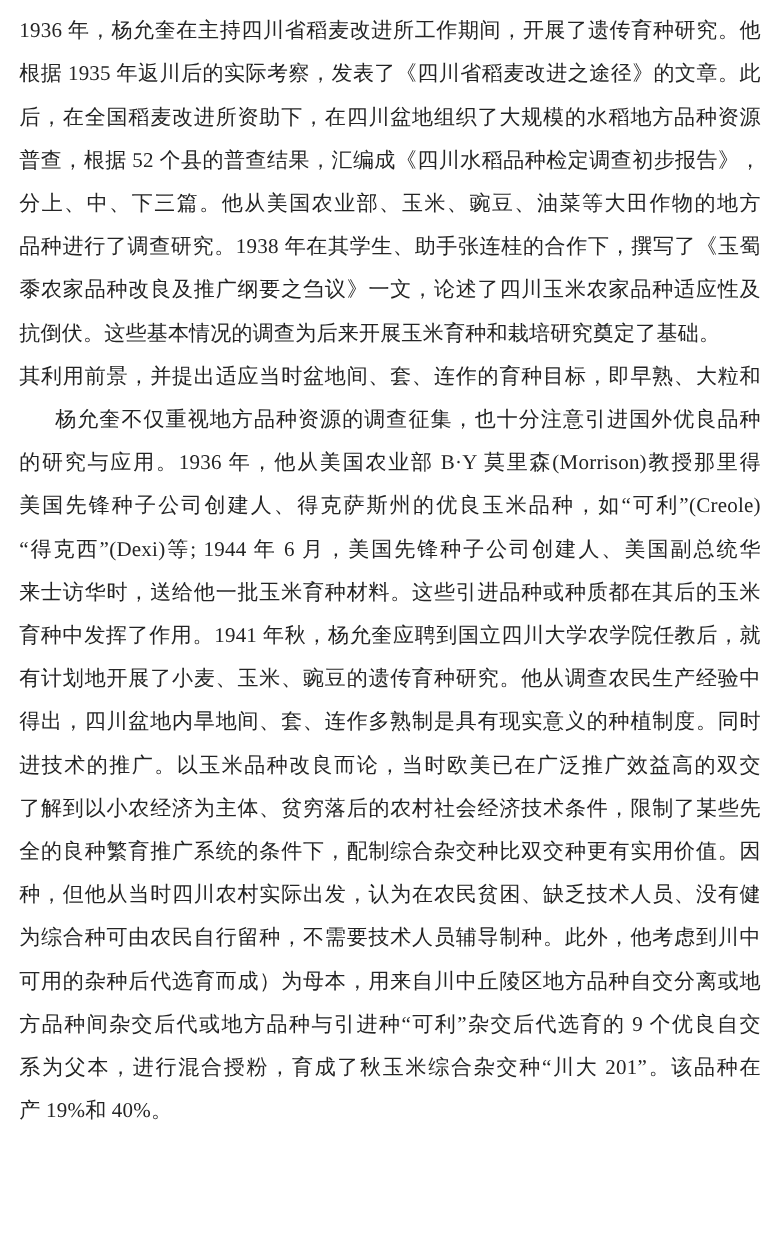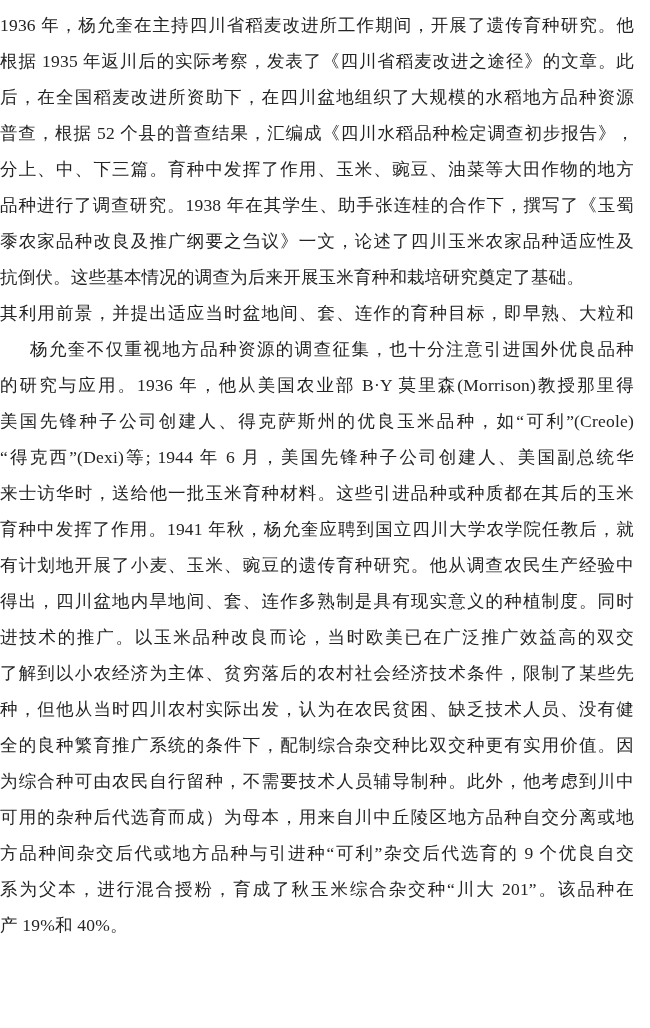"1936 年，杨允奎在主持四川省稻麦改进所工作期间，开展了遗传育种研究。他" .page { padding: 7px 16px 0 0 -> 7px 16px 0 16px }
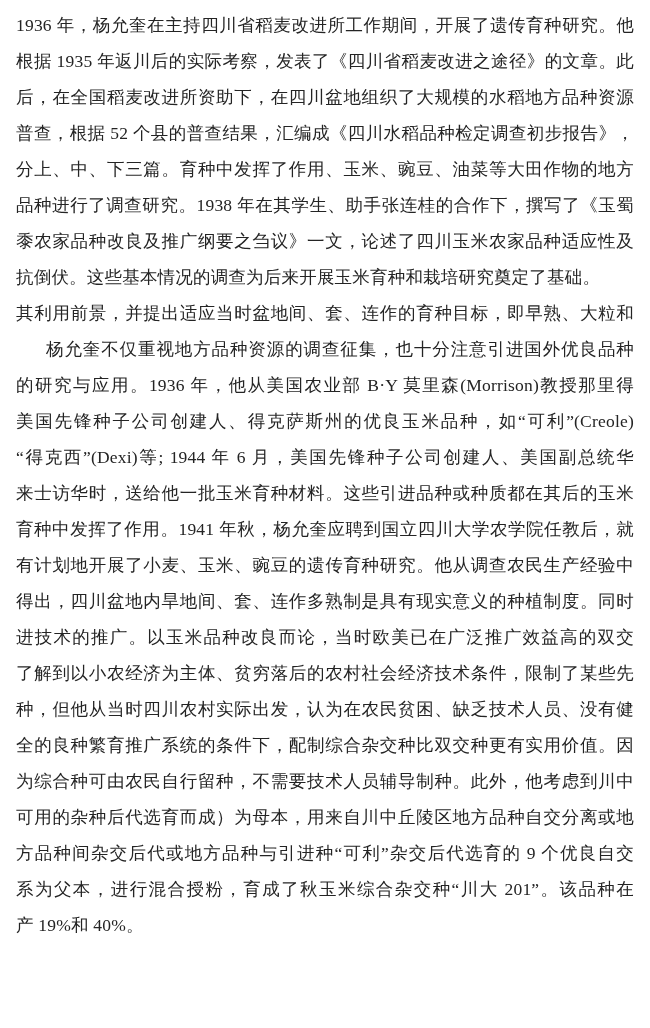"分上、中、下三篇。育种中发挥了作用、玉米、豌豆、油菜等大田作物的地方" div.line { text: 育种中发挥了作用 -> 他从美国农业部 }
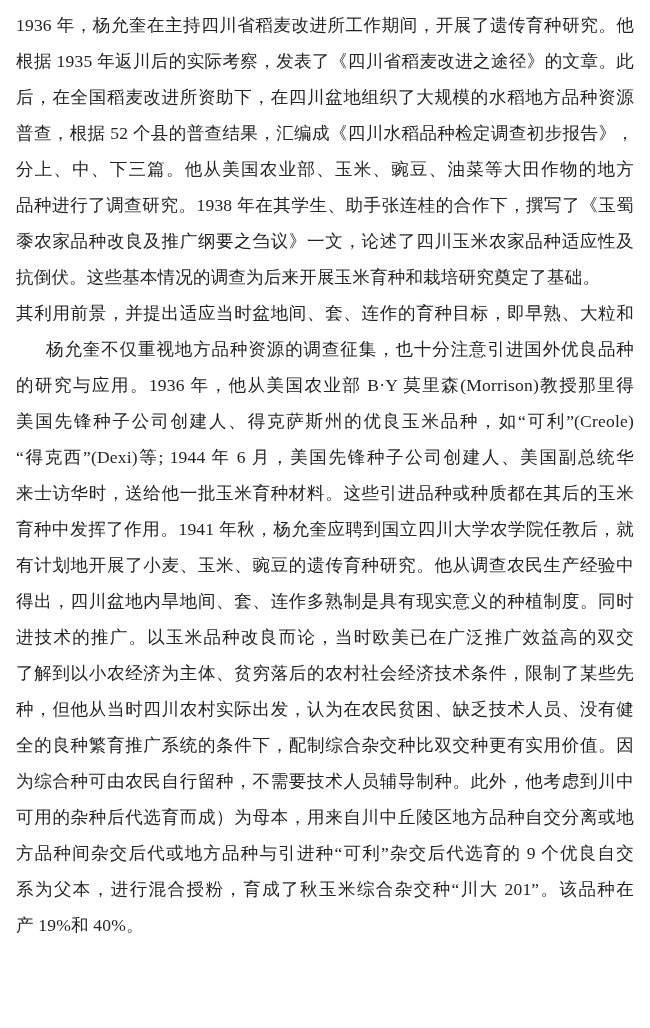"种，但他从当时四川农村实际出发，认为在农民贫困、缺乏技术人员、没有健" div.line { order: before "全的良种繁育推广系统的条件下，配制综合杂交种比双交种更有实用价值。因" -> after "全的良种繁育推广系统的条件下，配制综合杂交种比双交种更有实用价值。因" }
